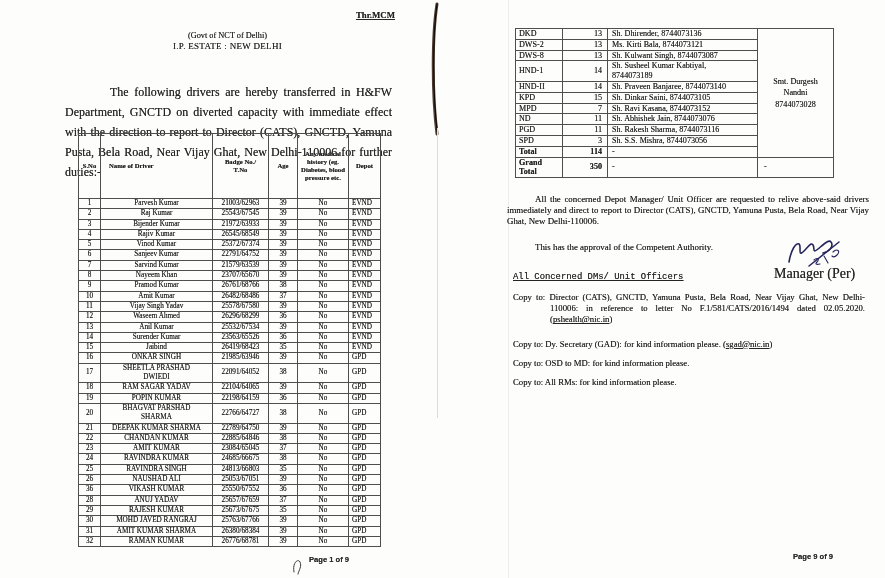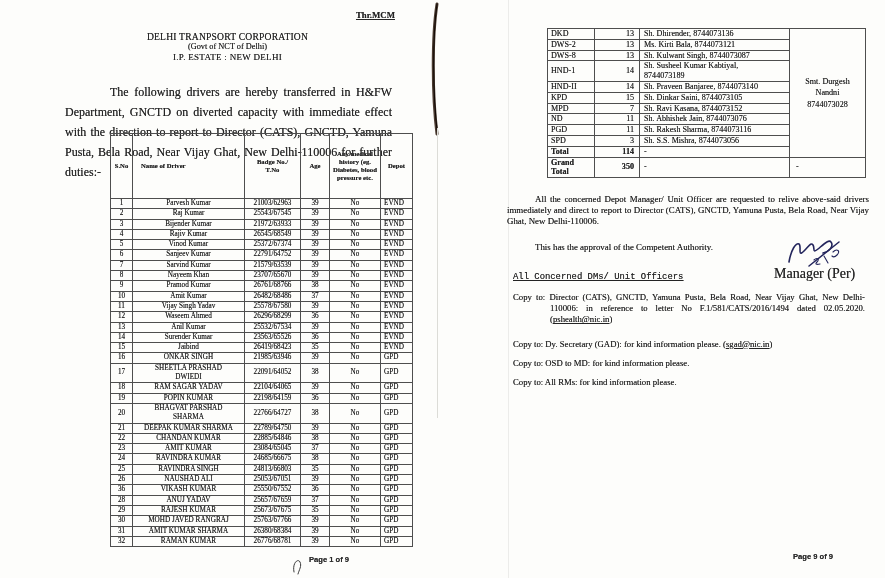"DELHI TRANPSORT CORPORATION" div.title-1 { html: <div>DELHI TRANPSORT CORPORATION</div> -> none }
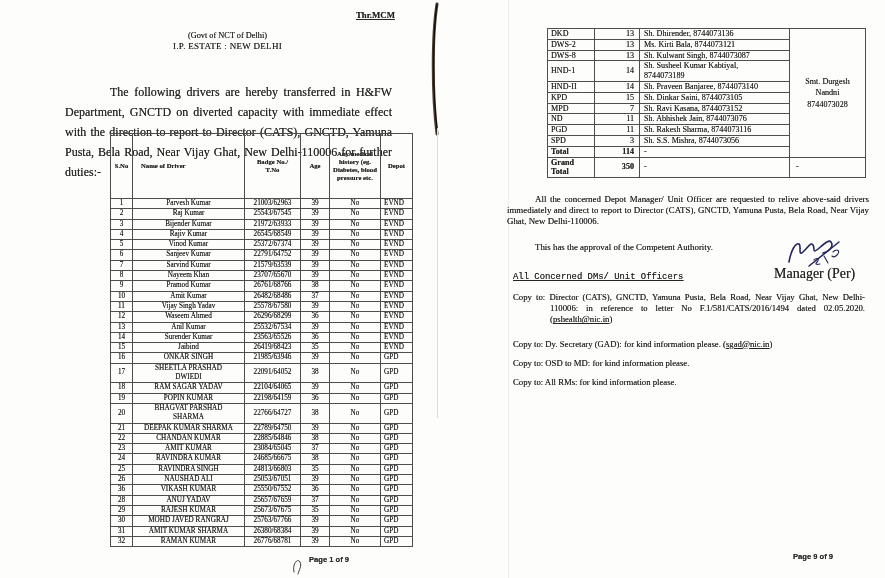"DKD" table { margin-left: 32px -> none }
